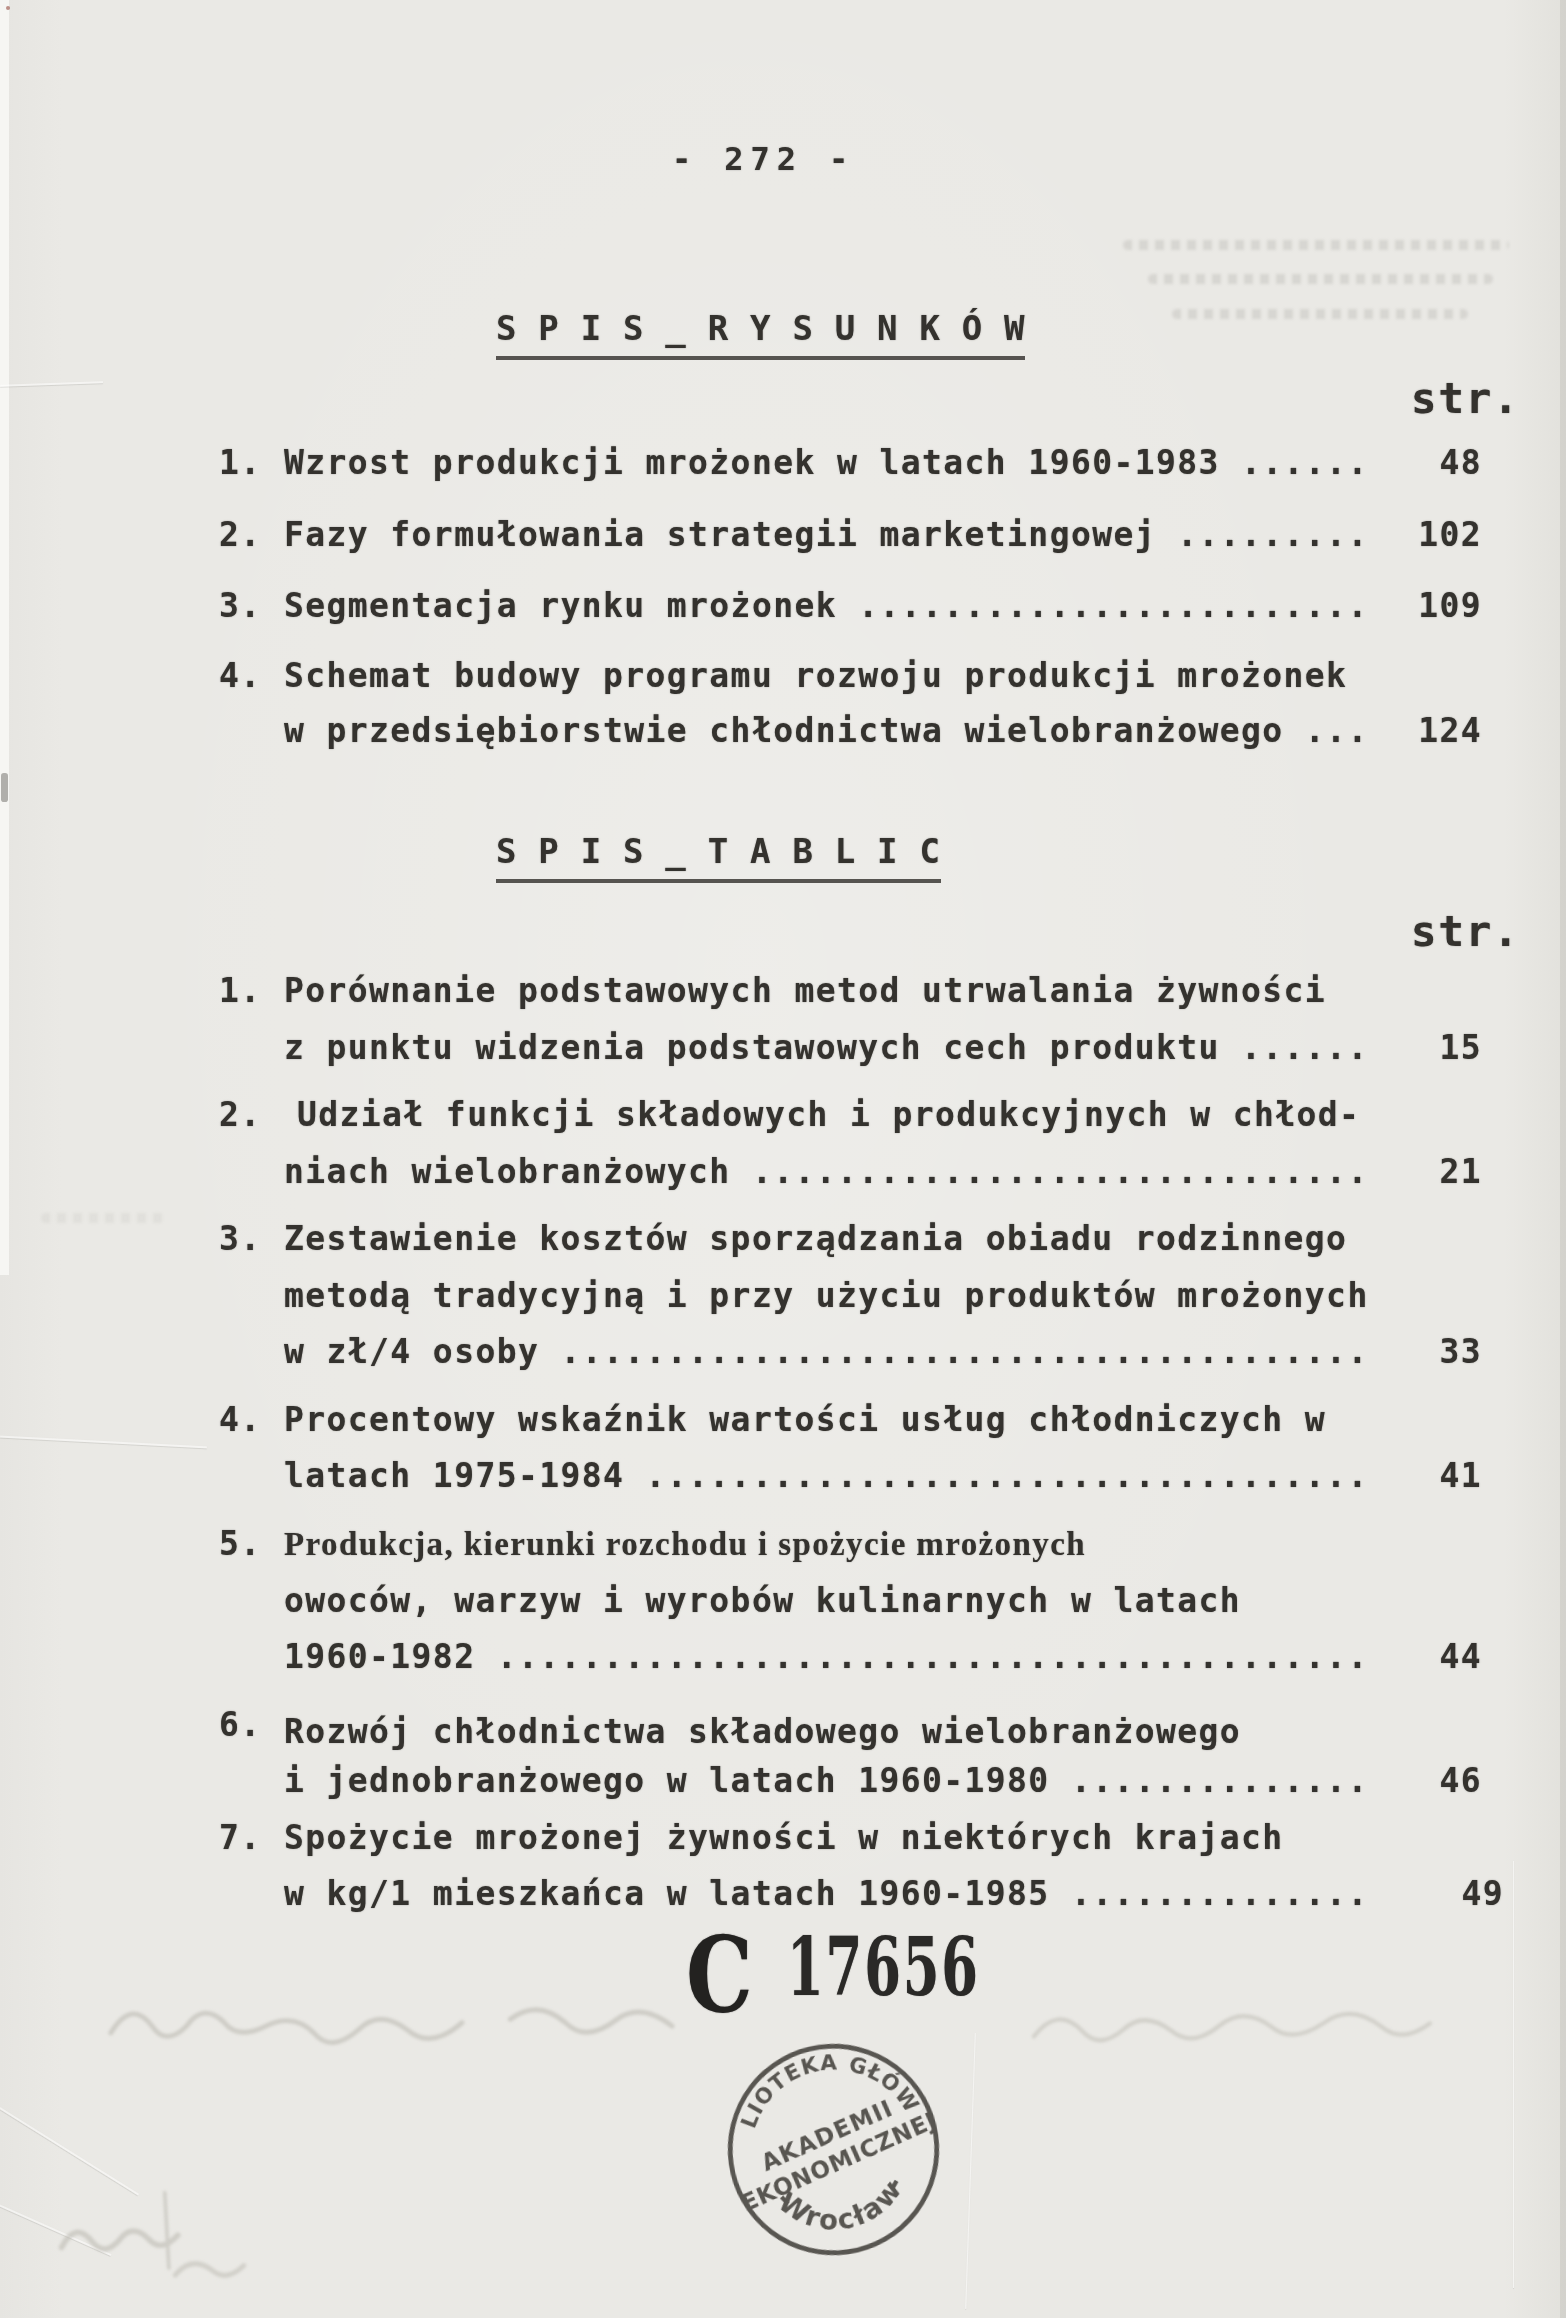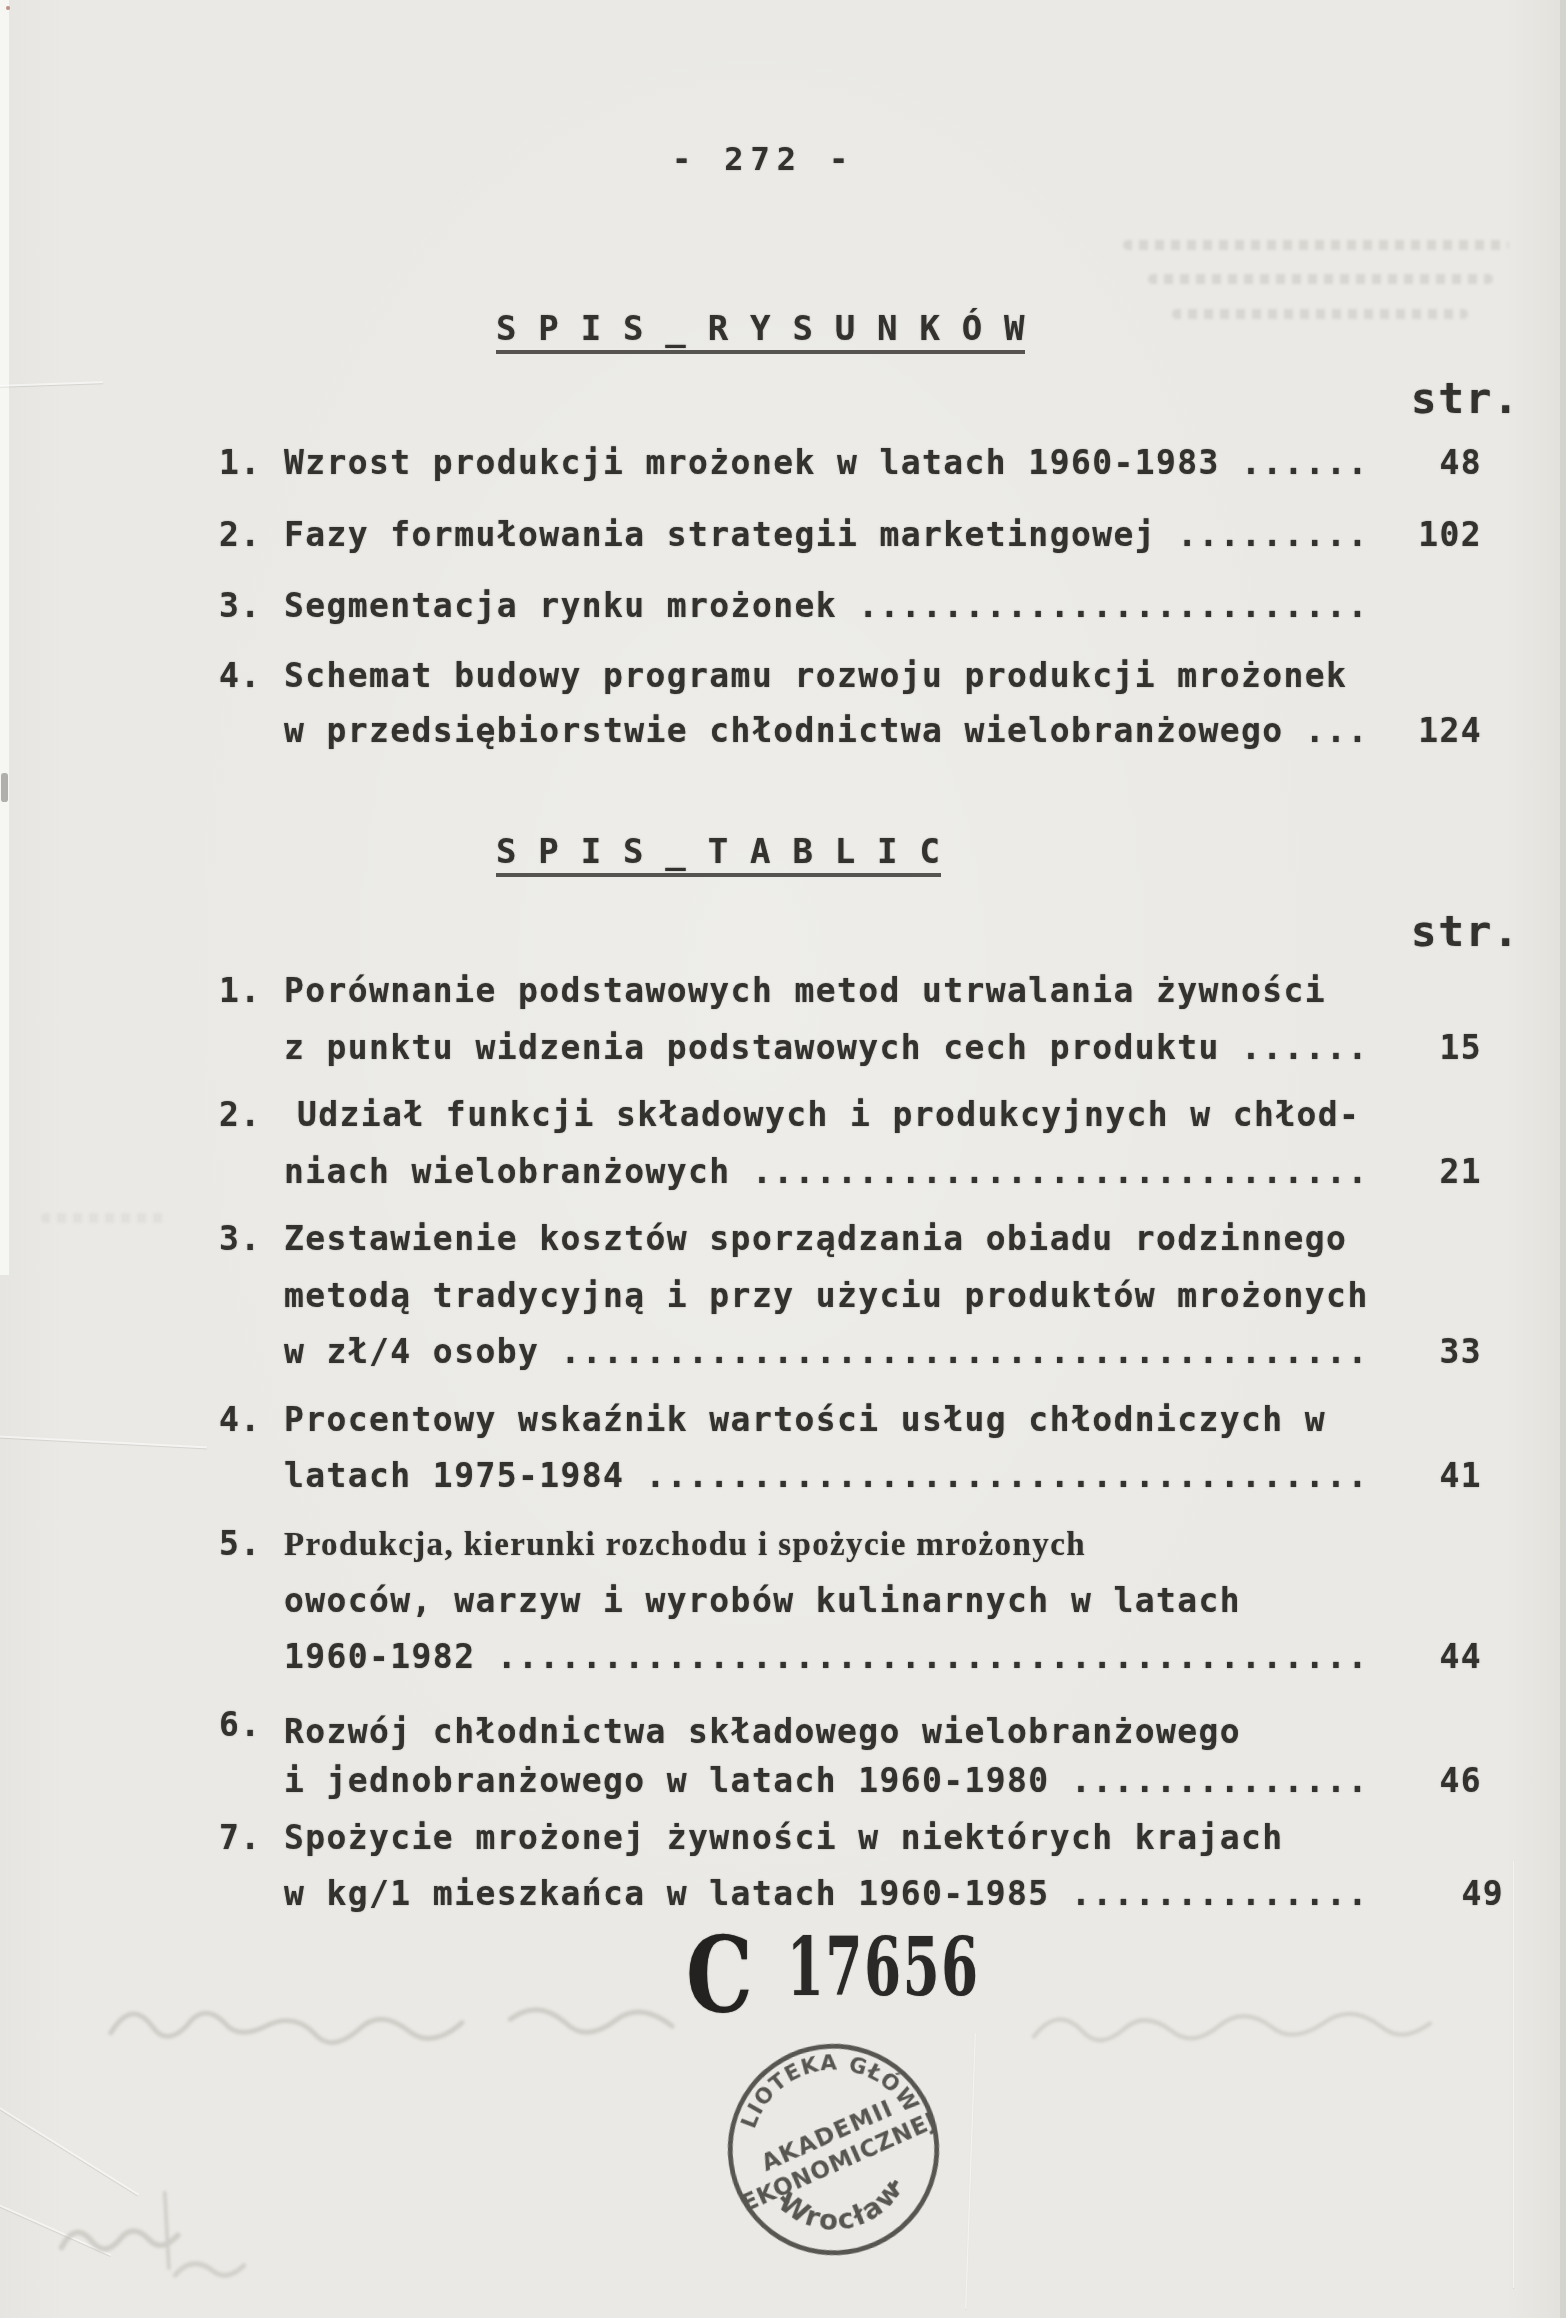"S P I S _" .title { padding-bottom: 4px -> 10px }
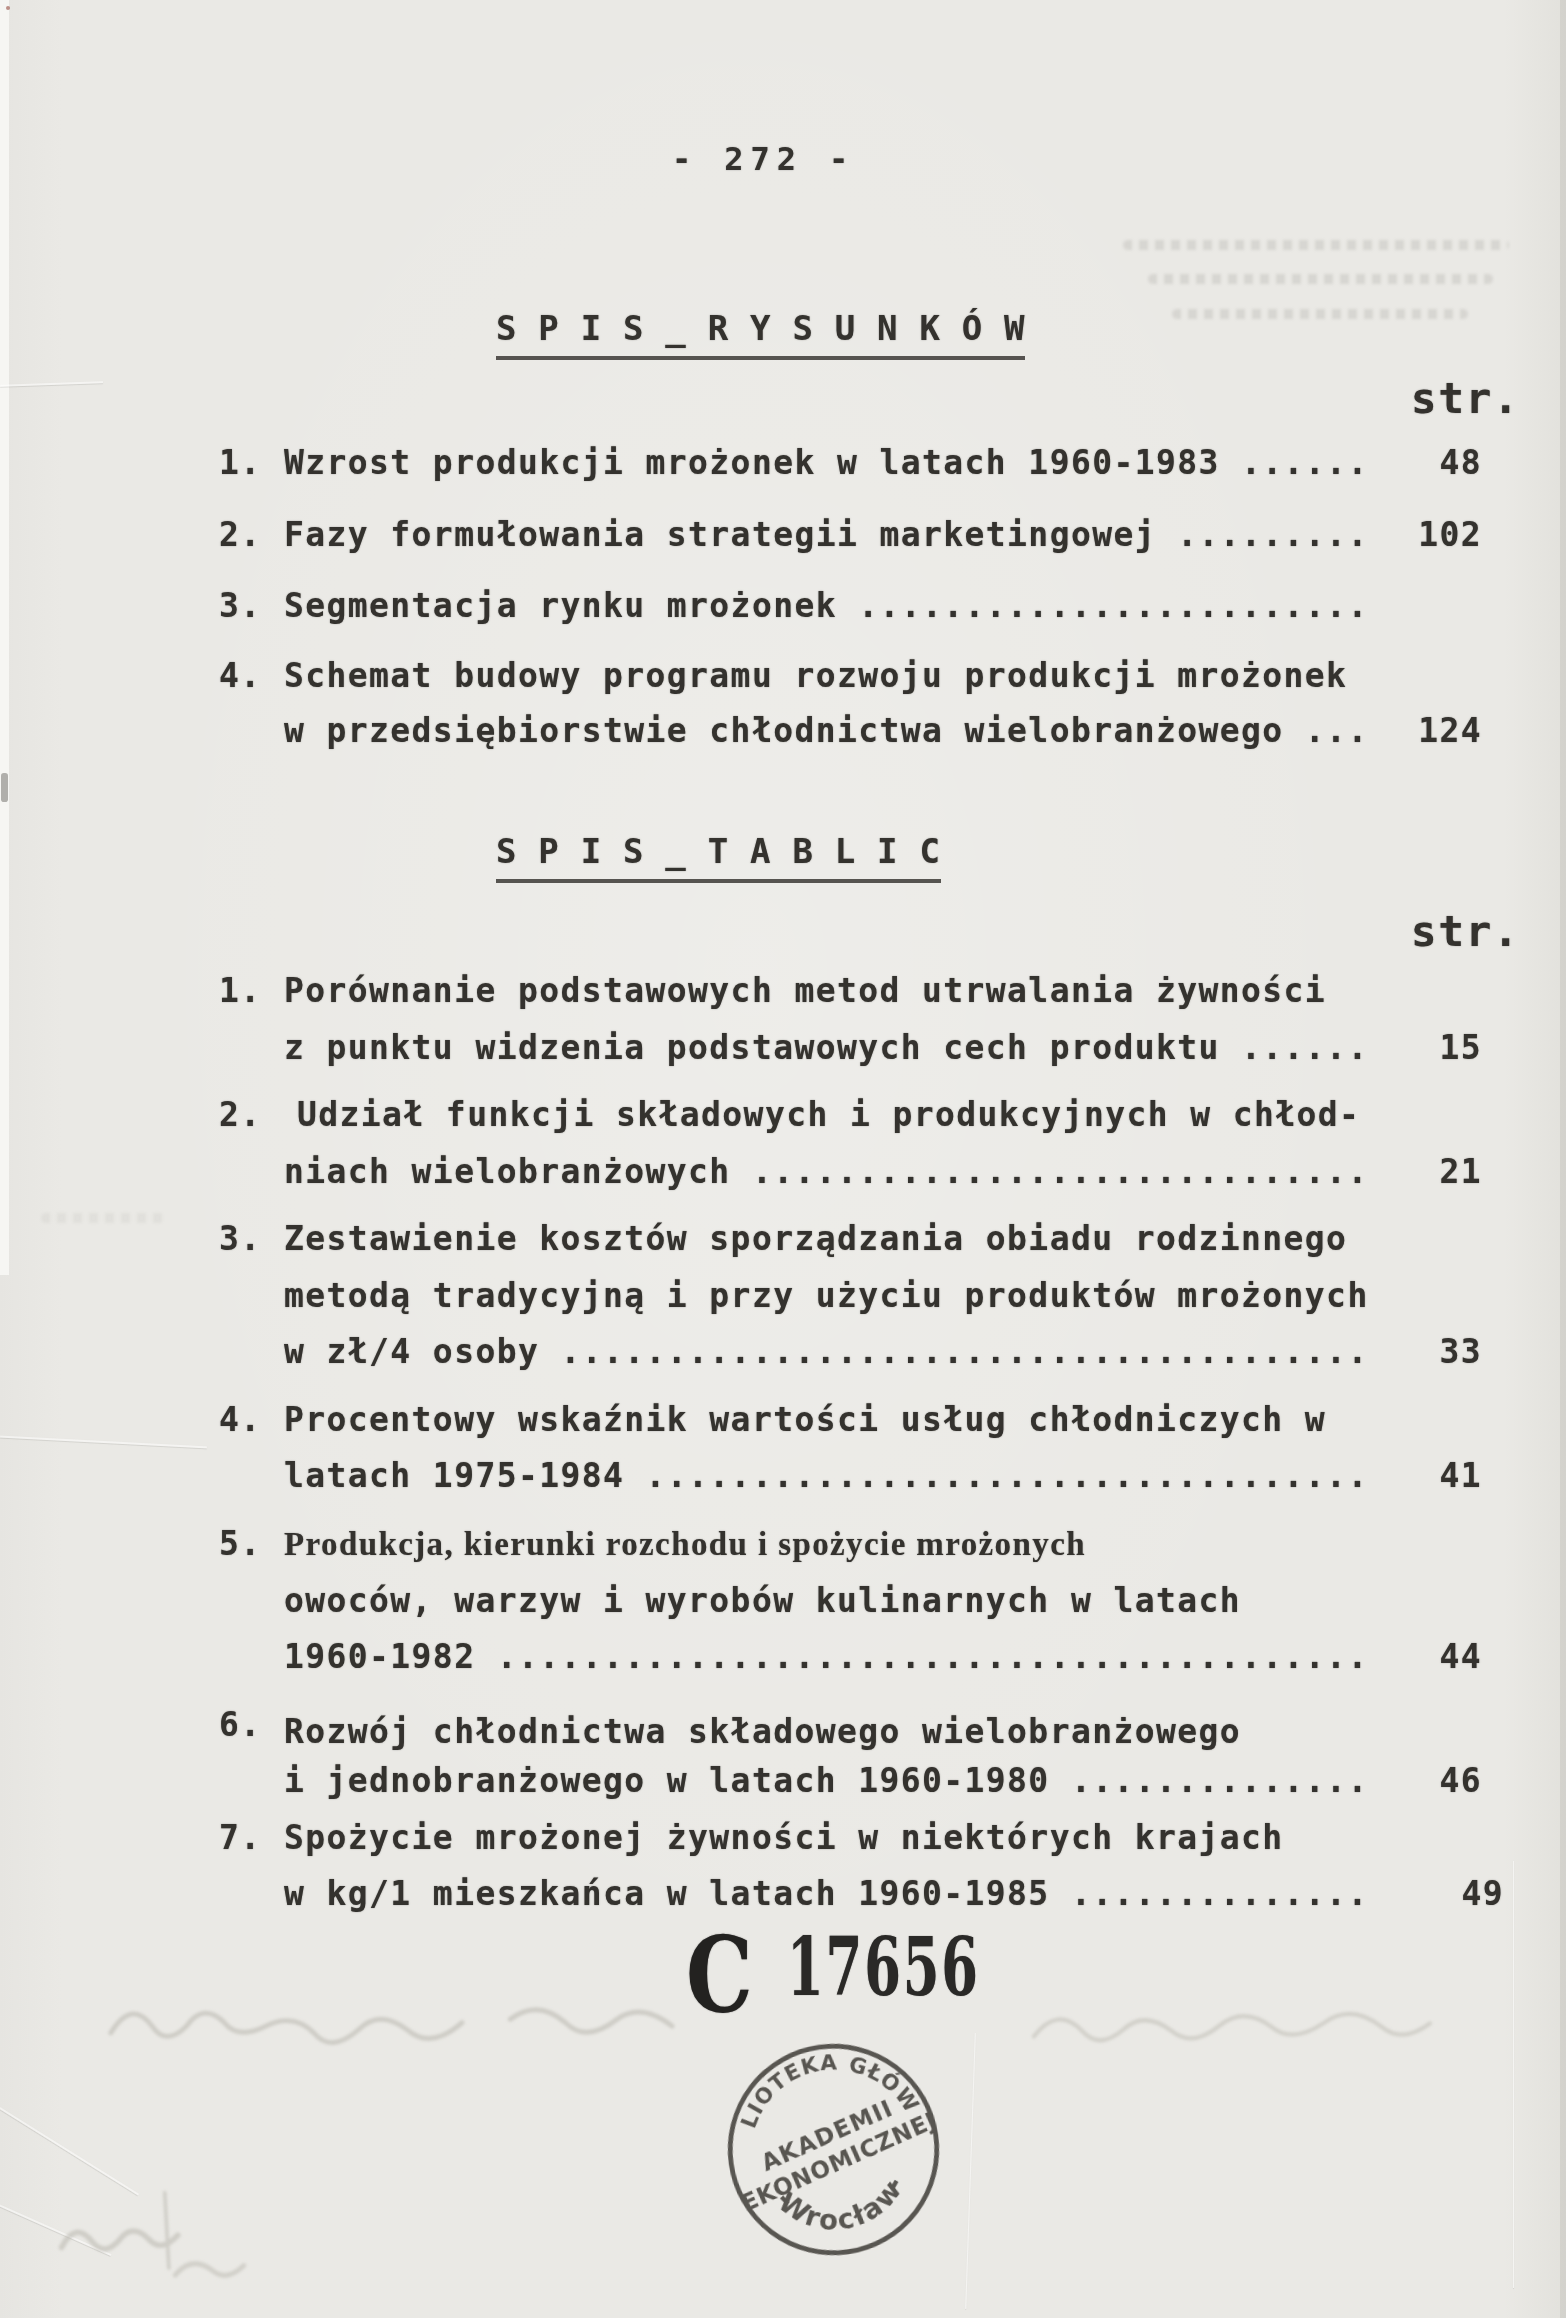"109" div.typed { html: none -> <div>109</div> }
